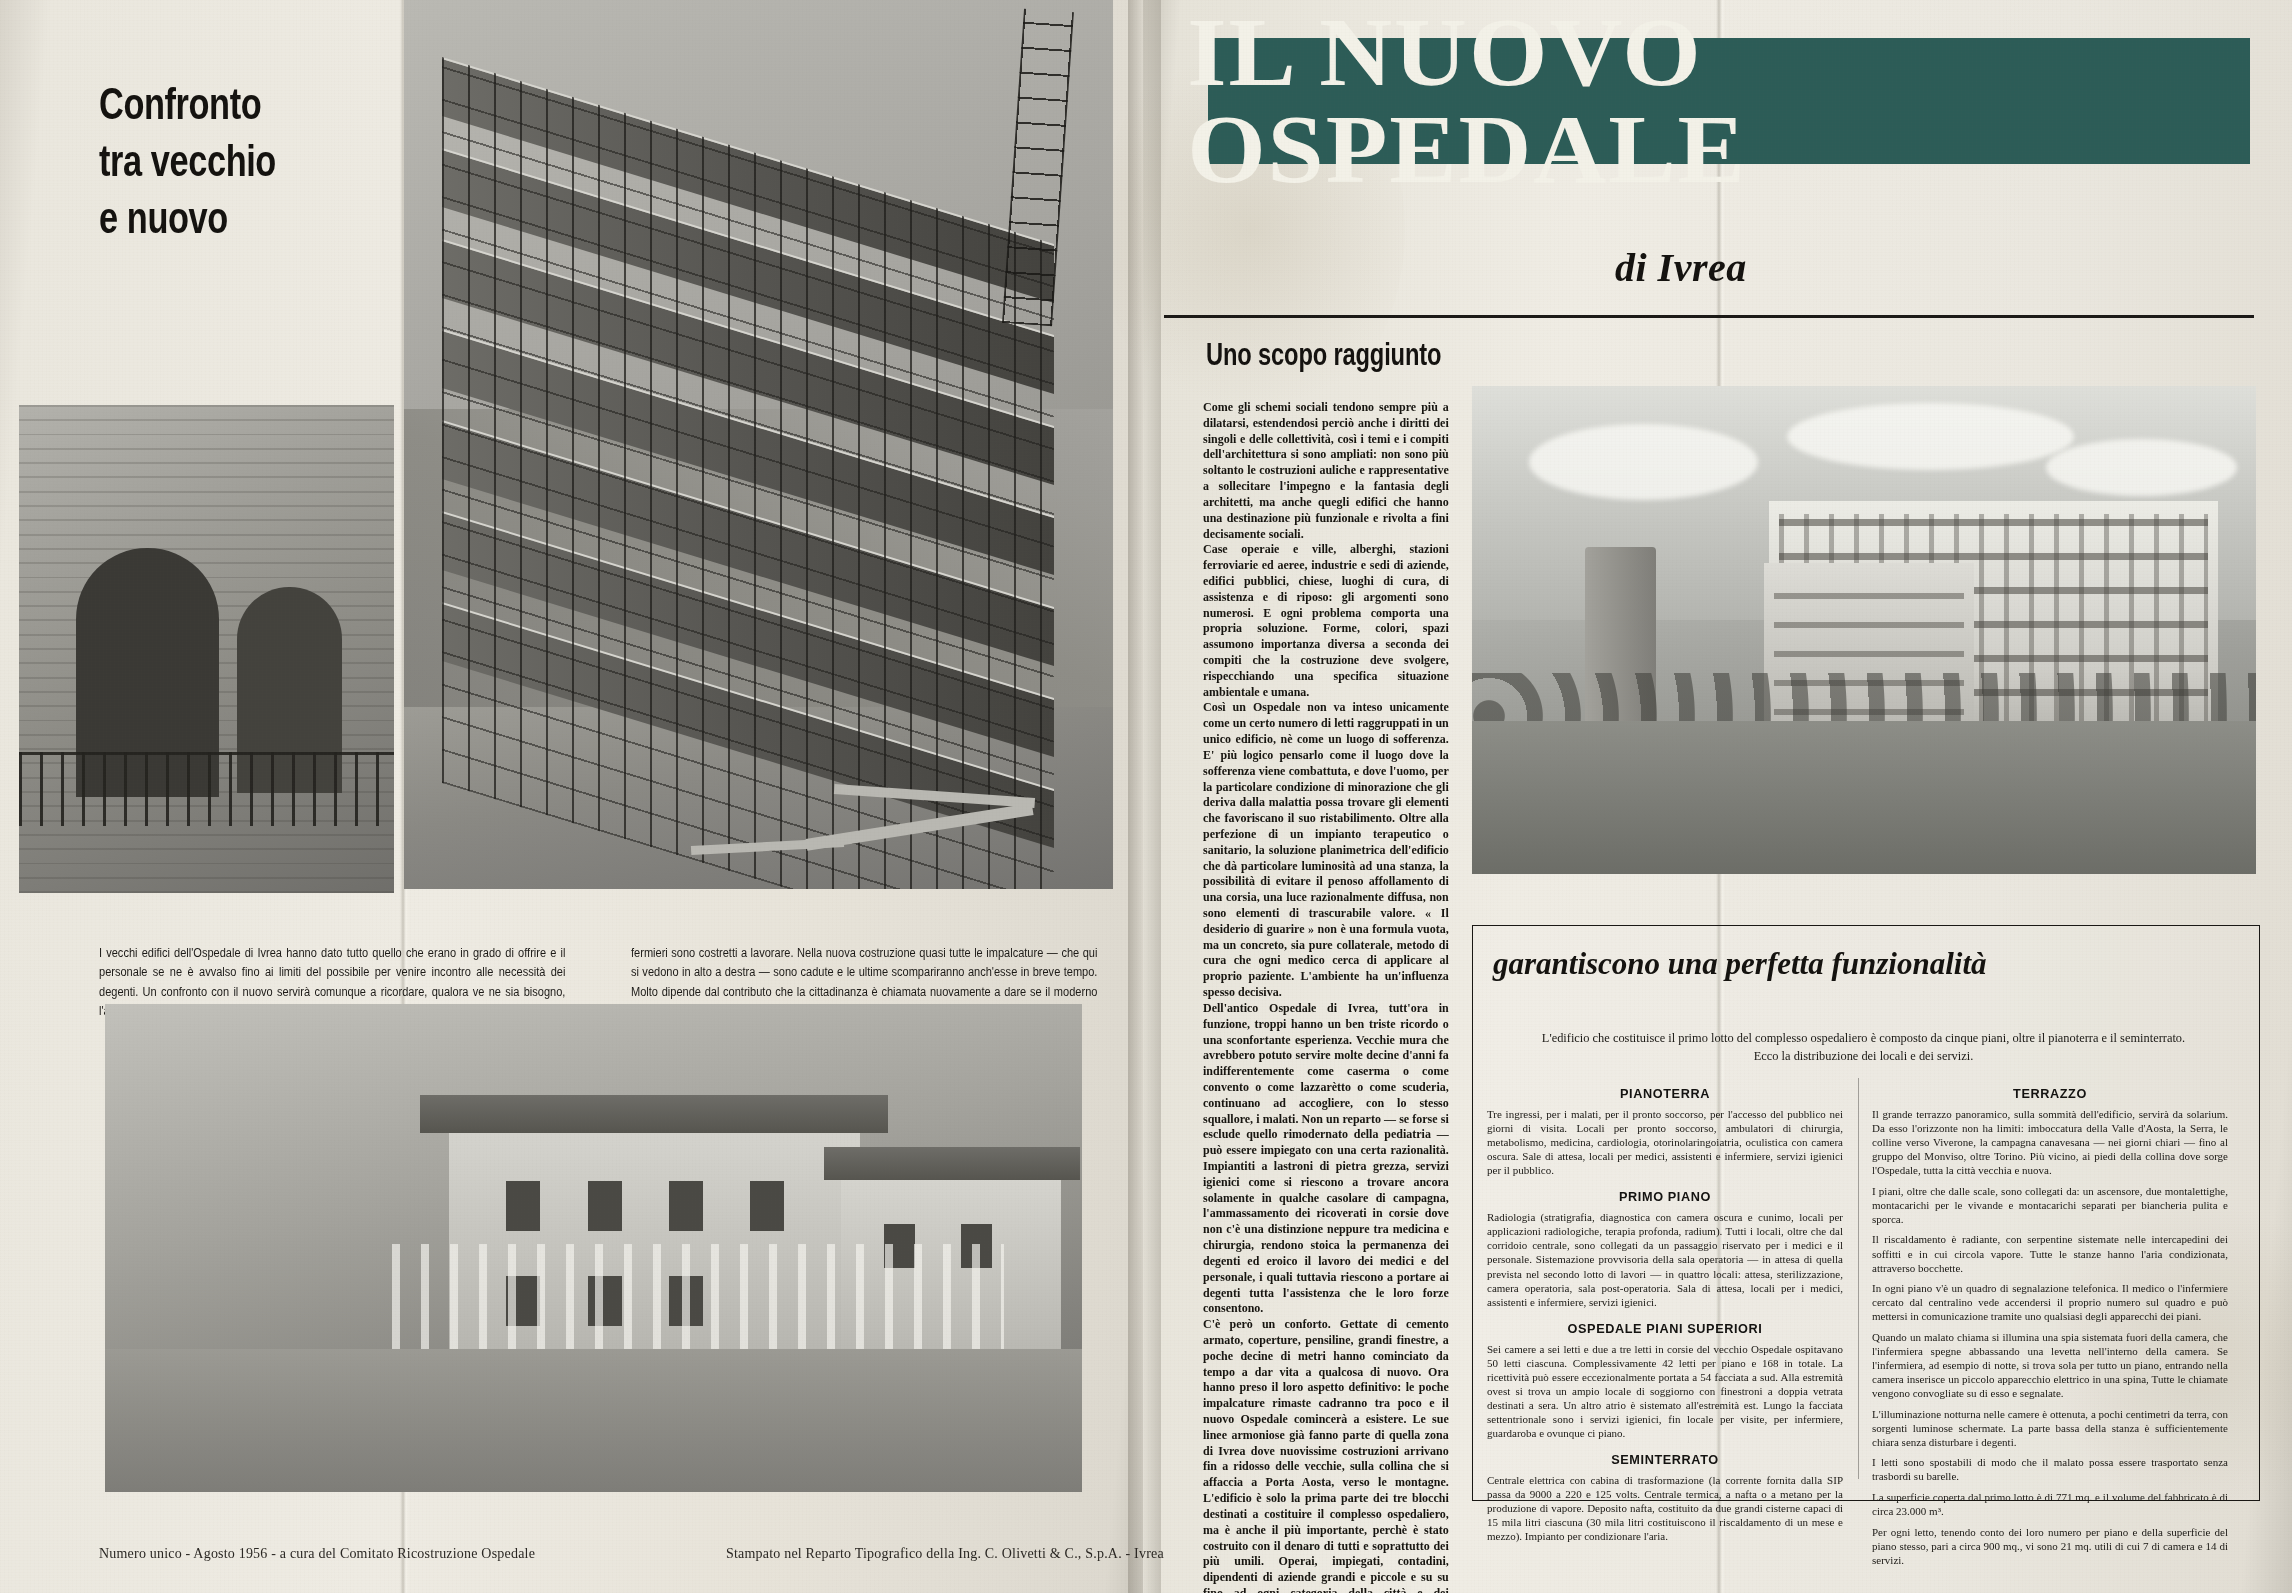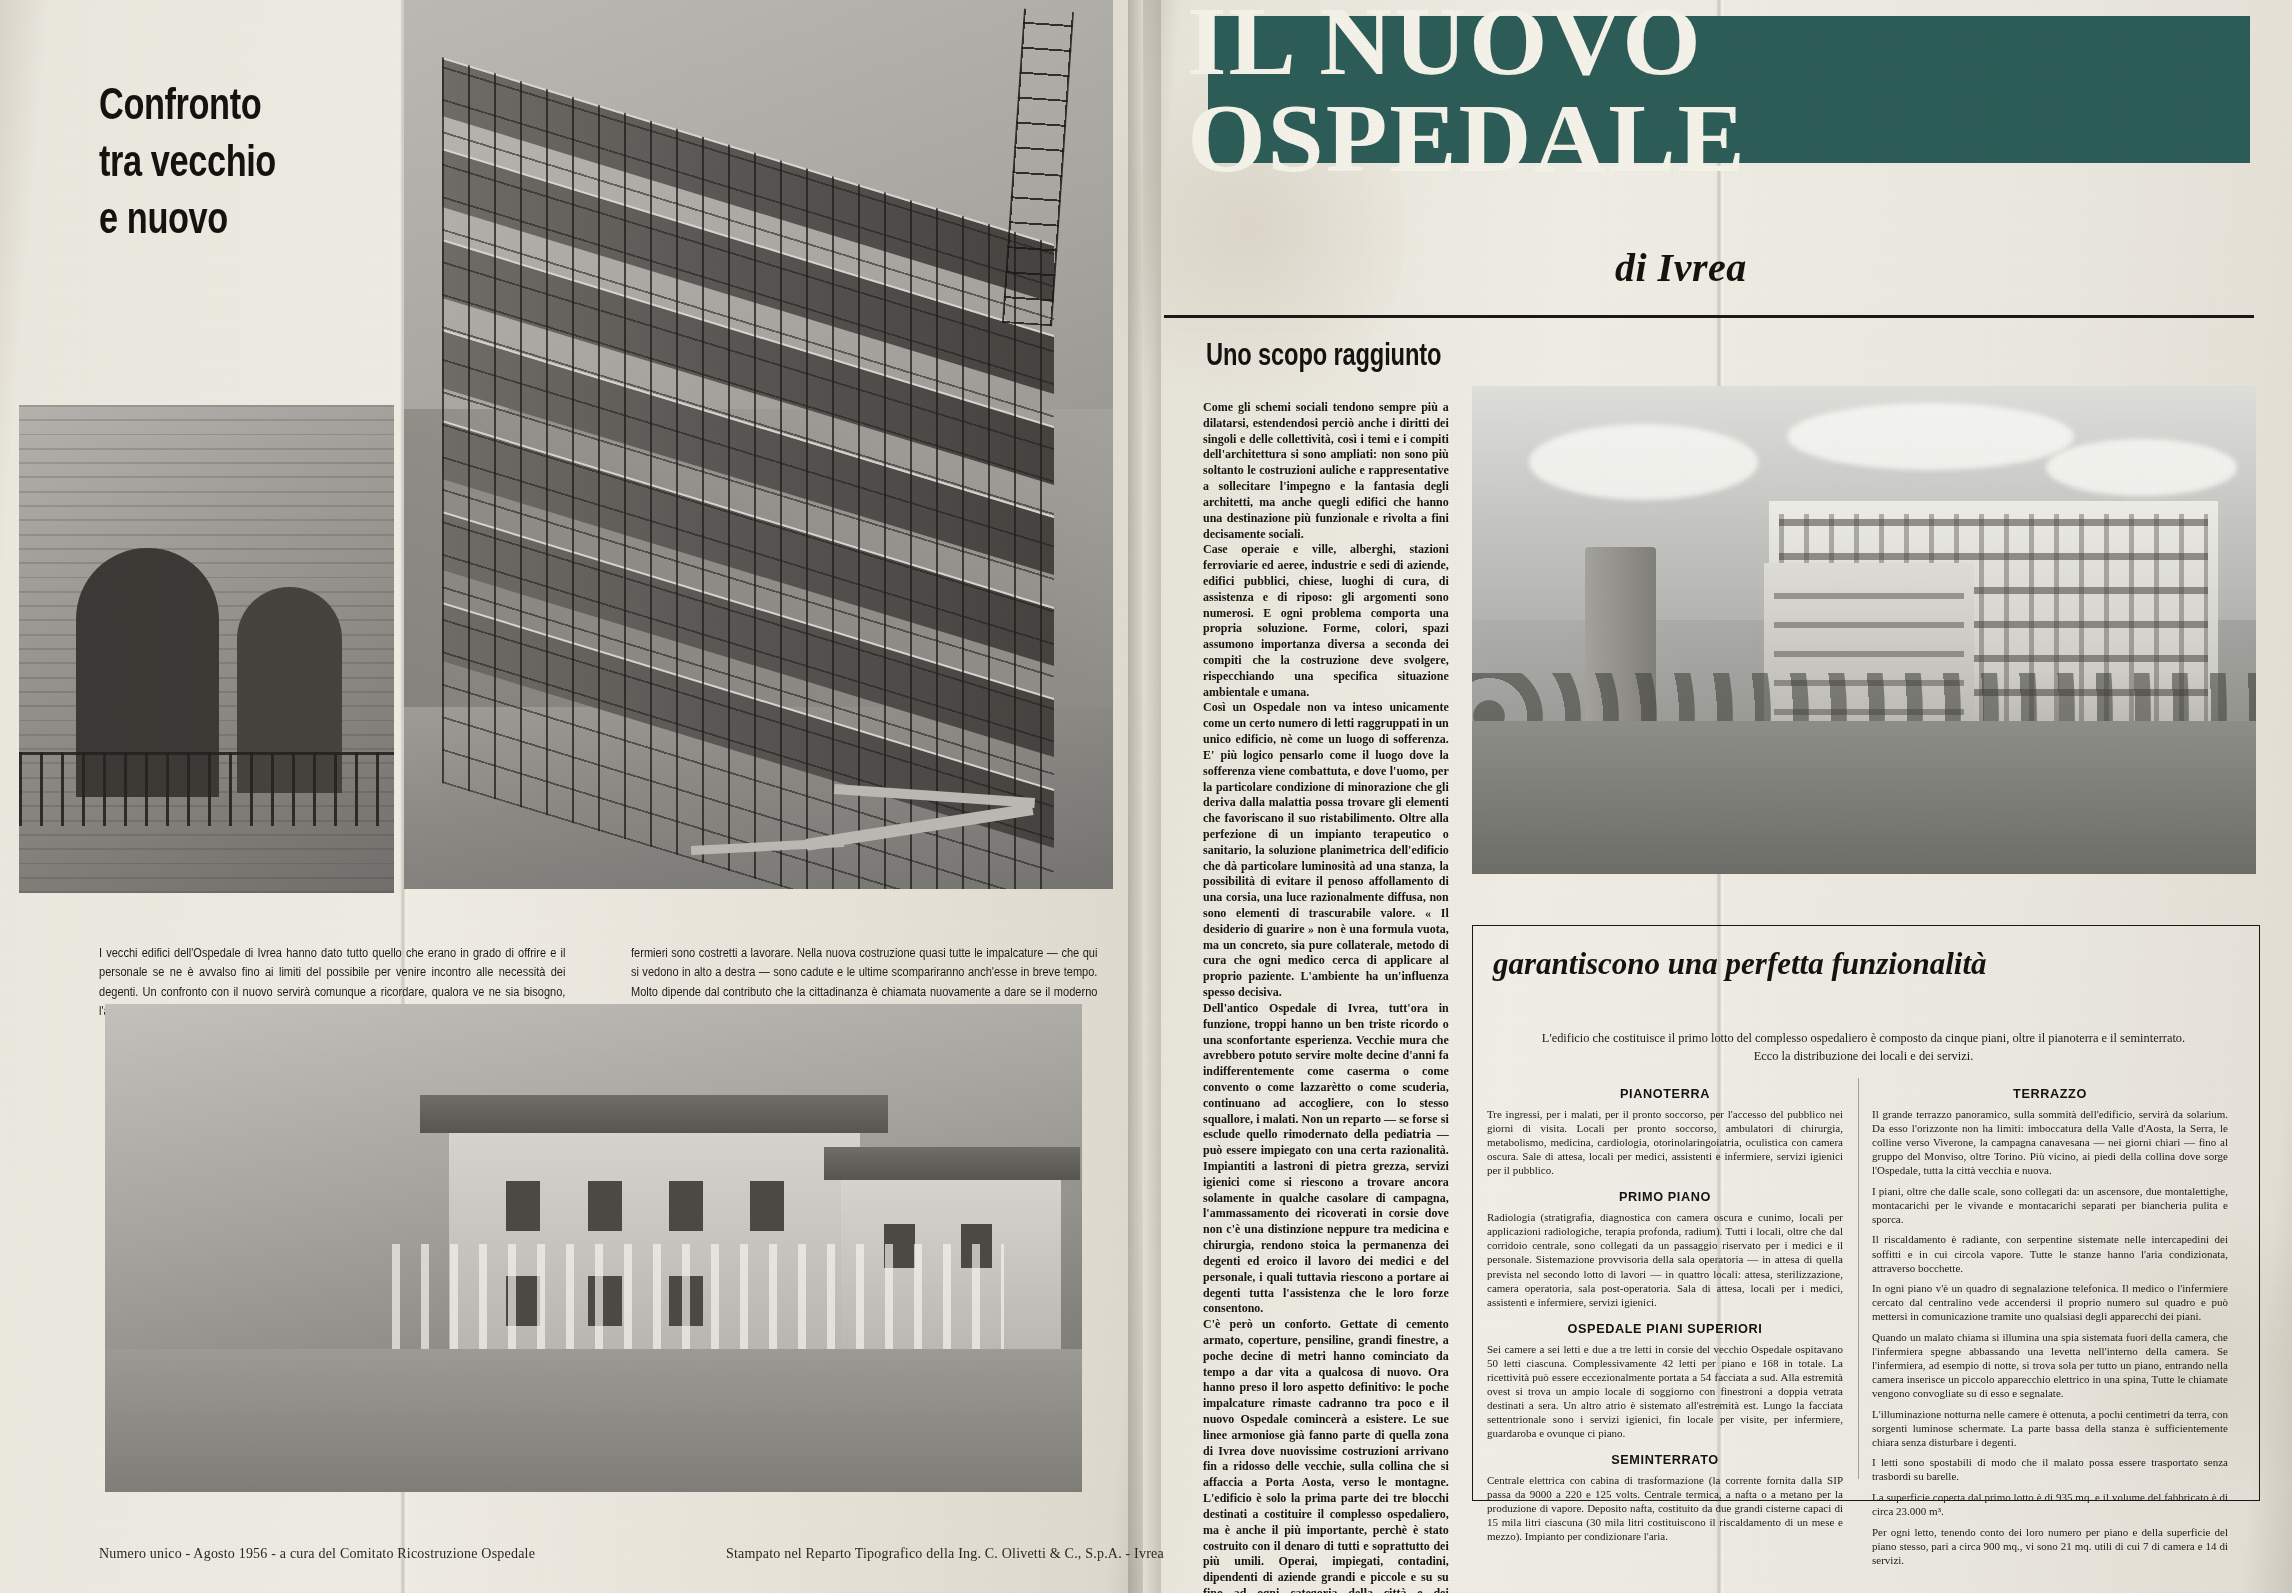"IL NUOVO OSPEDALE" .banner { height: 147px -> 126px; top: 16px -> 38px }
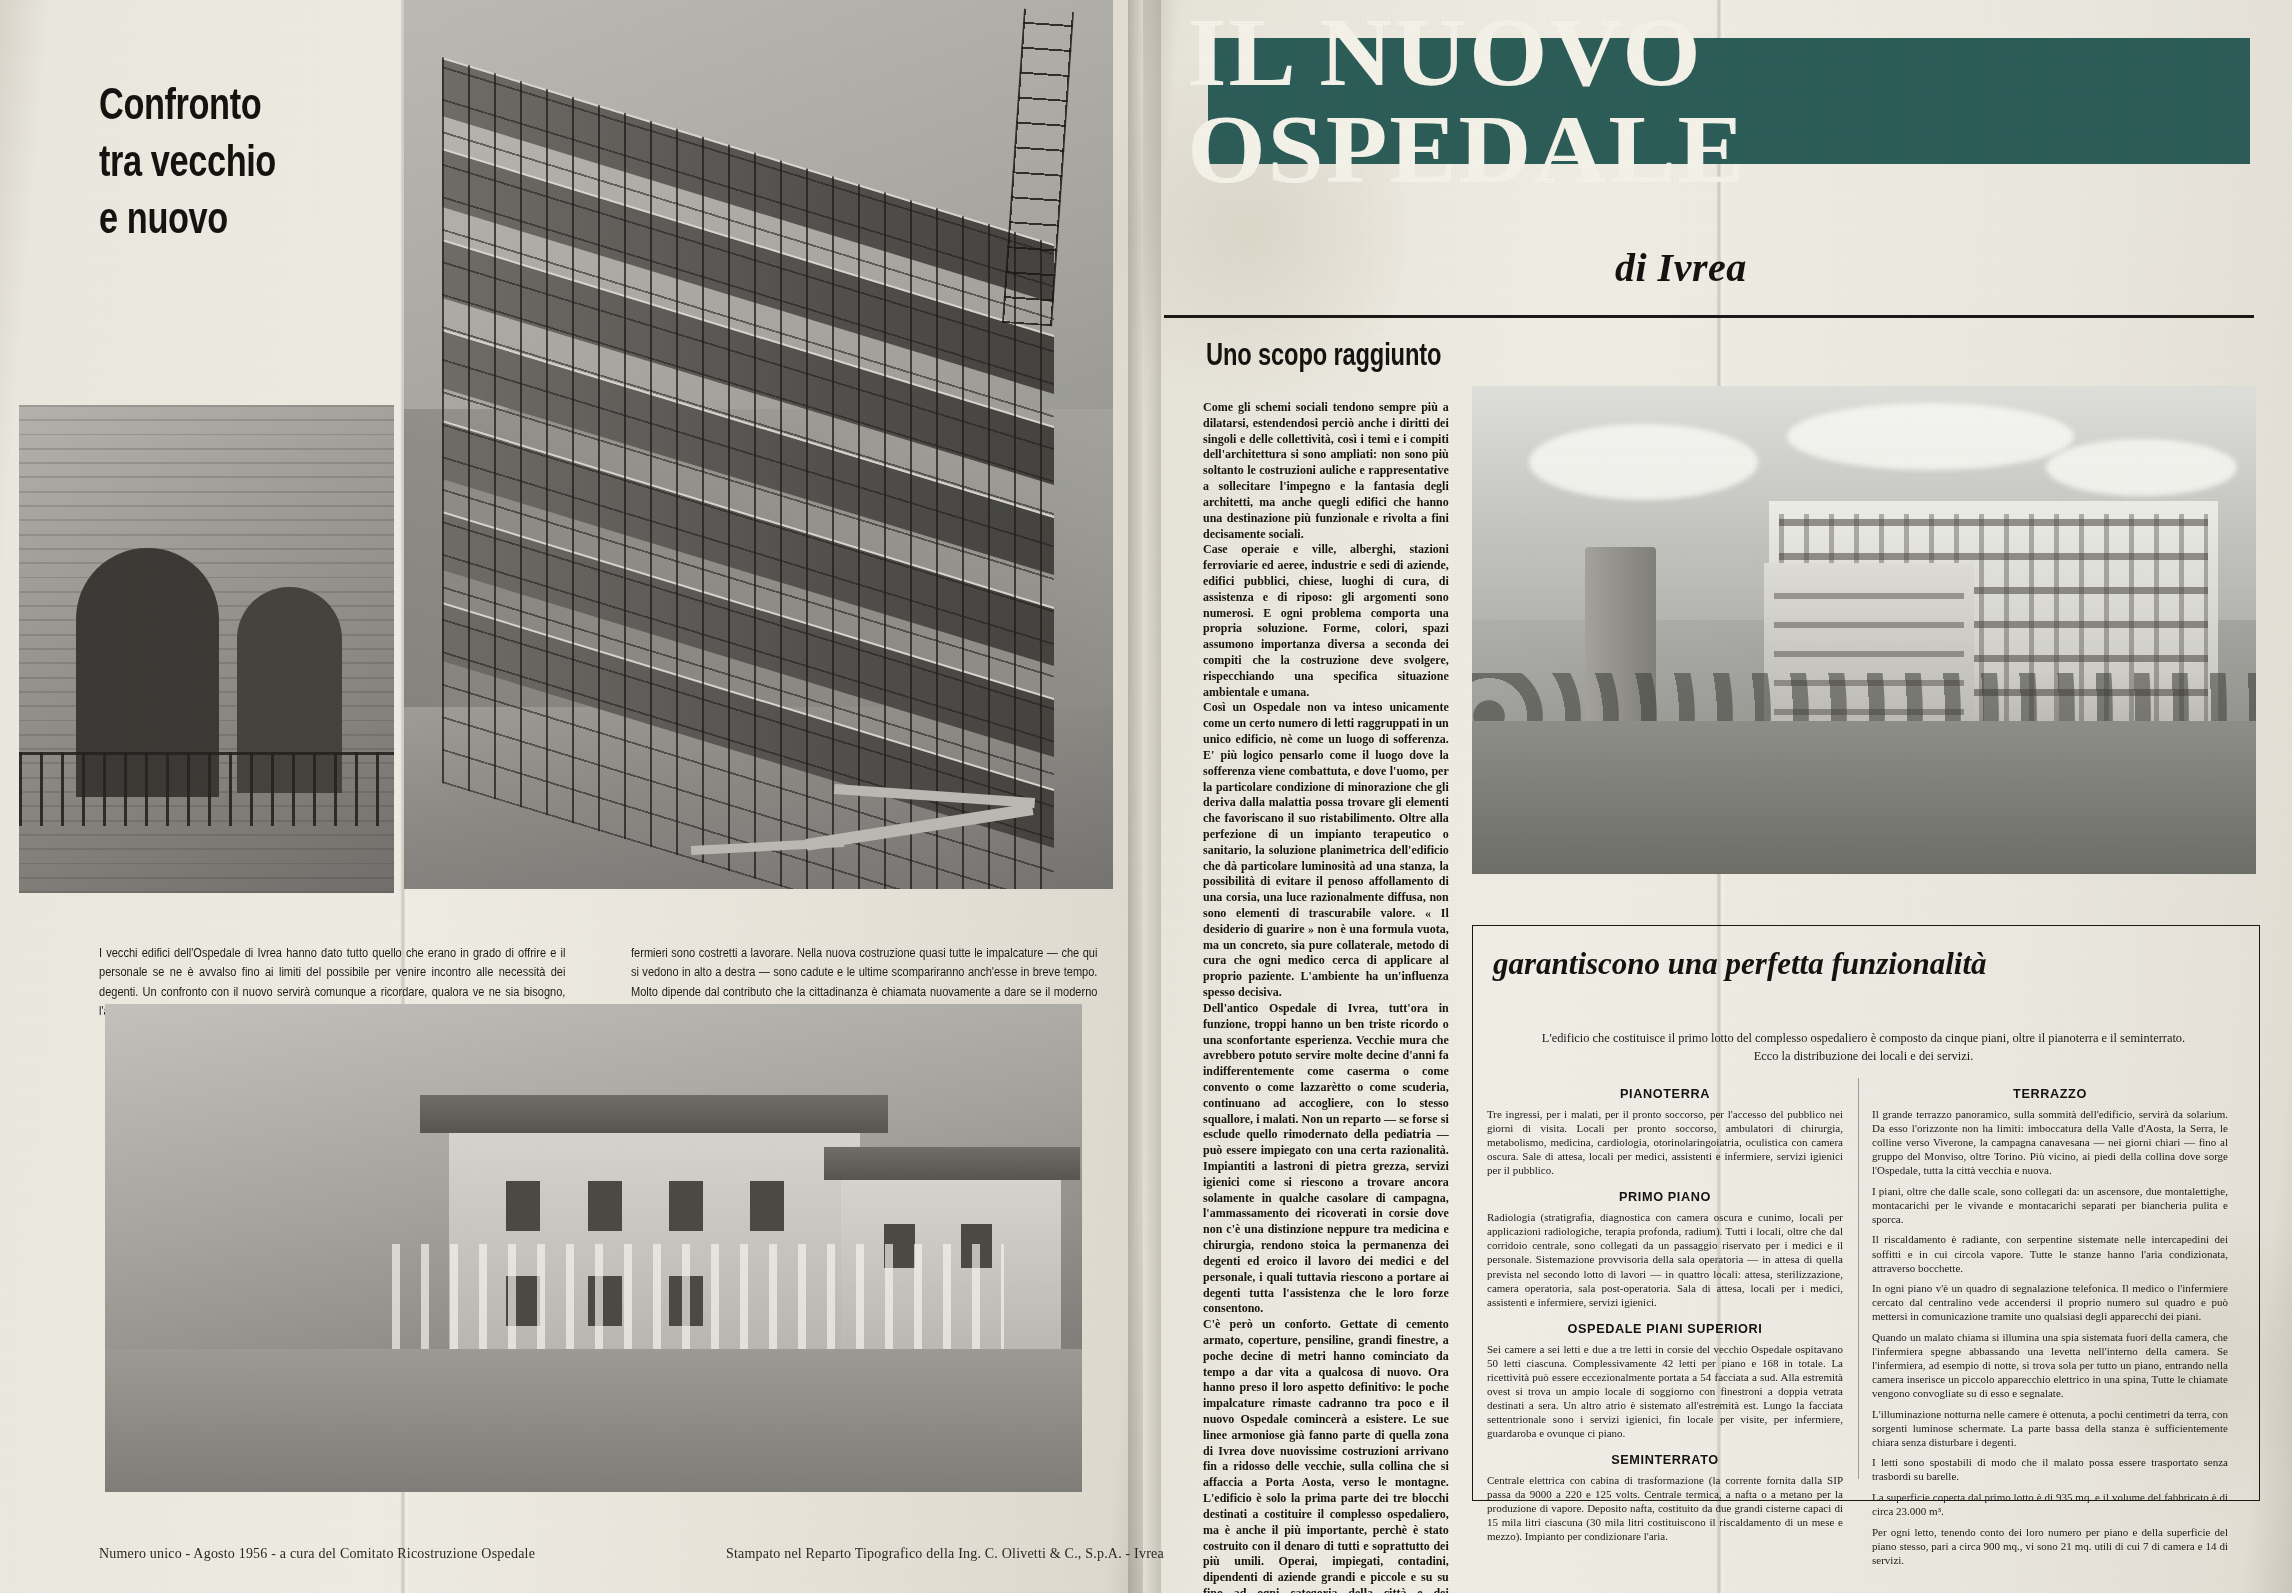"La superficie coperta dal primo" p { text: 935 -> 771 }
